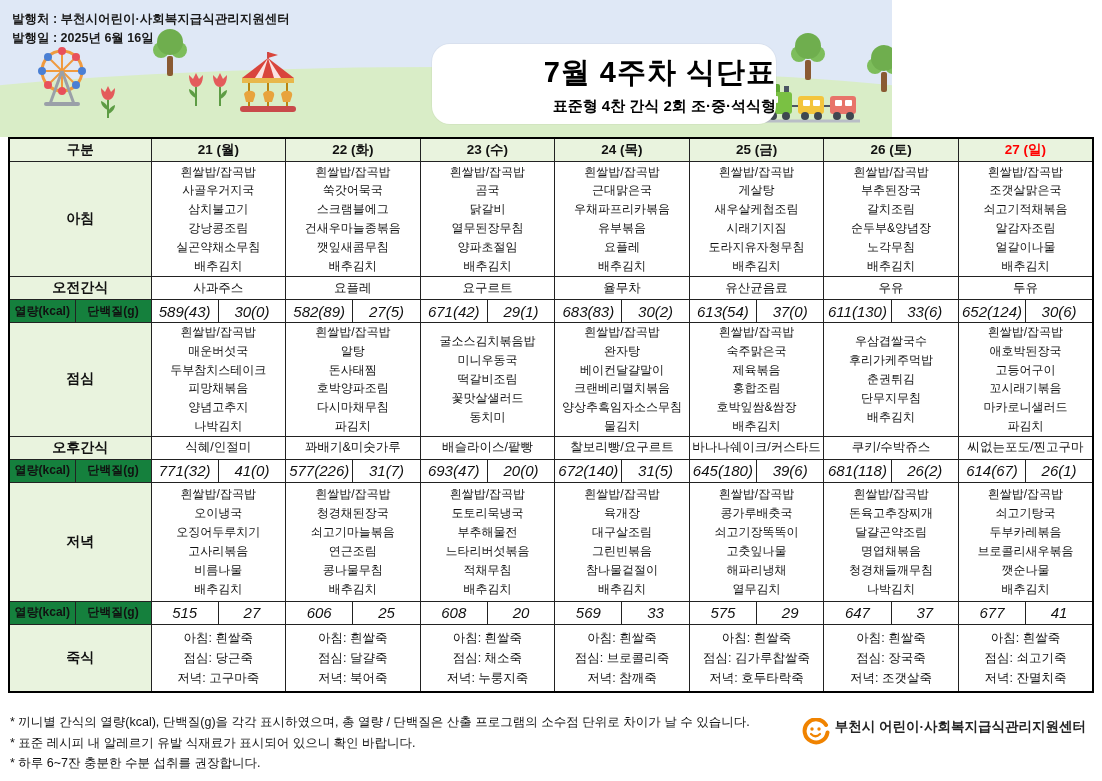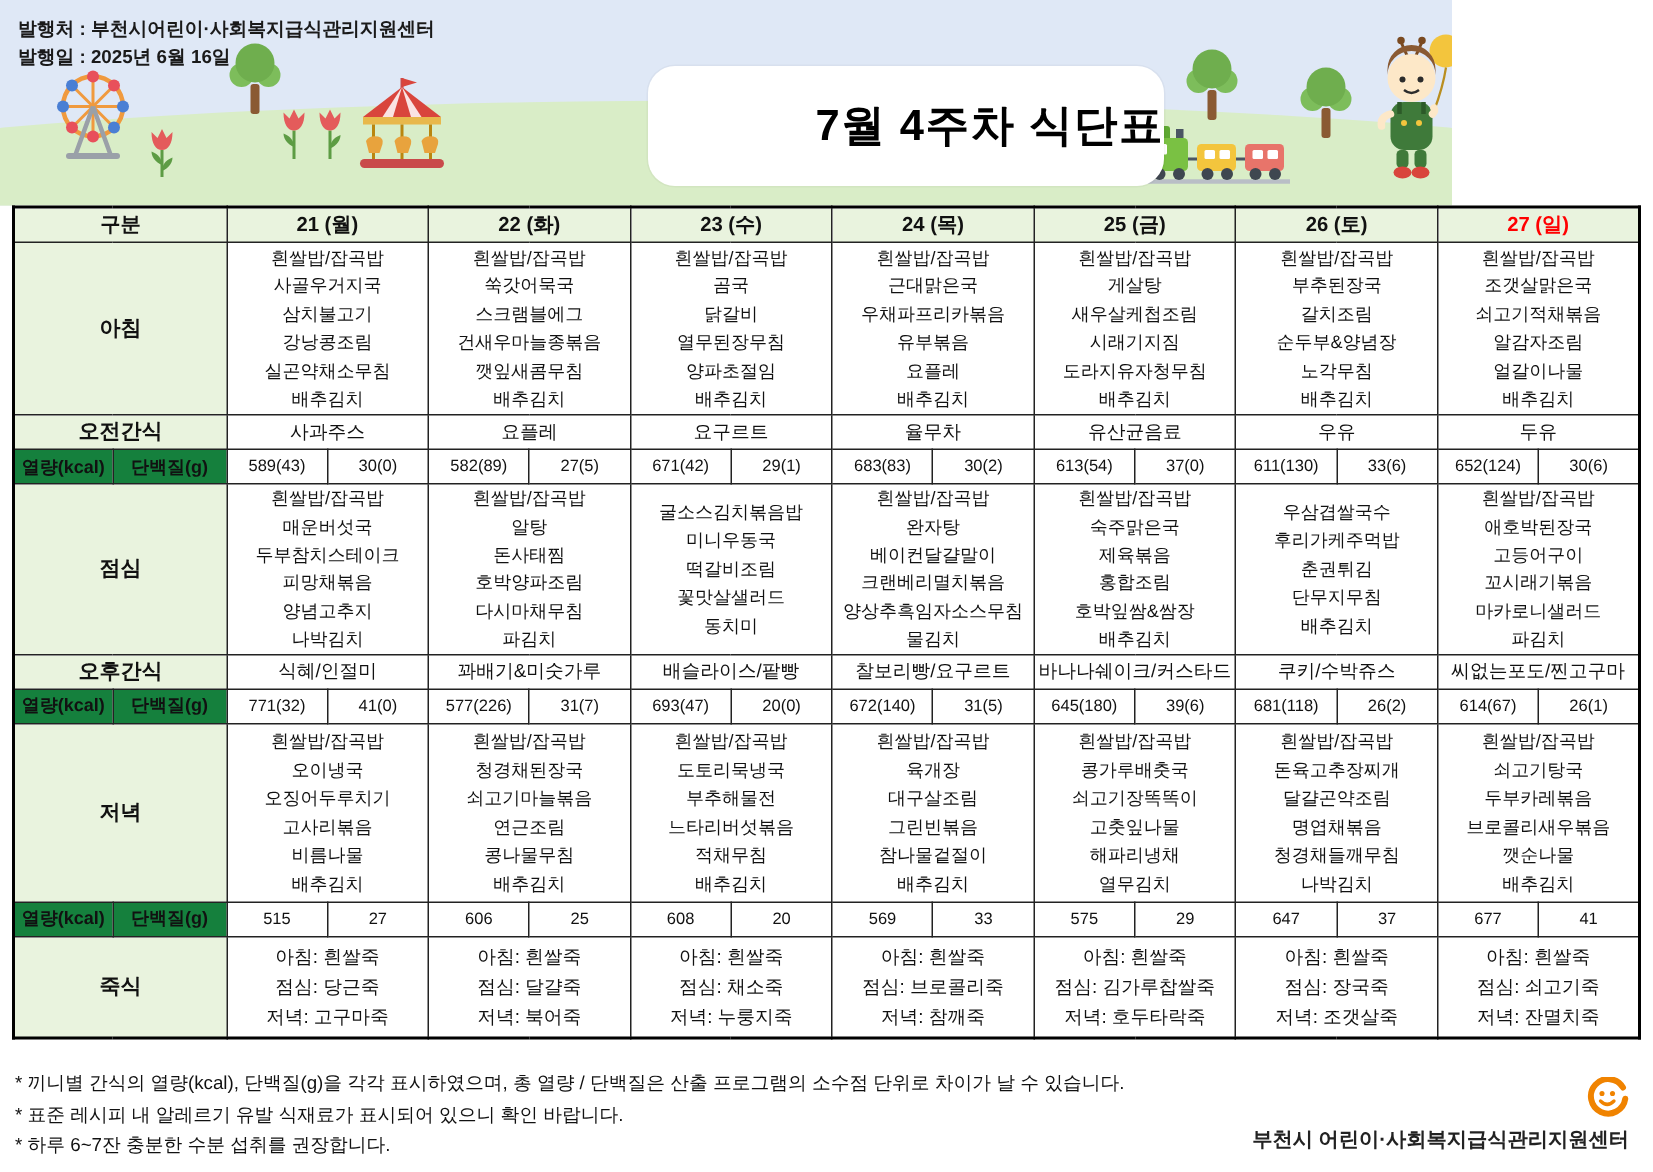"발행처 : 부천시어린이·사회복지급식관리지원센터" .banner { width: 968px -> 892px }
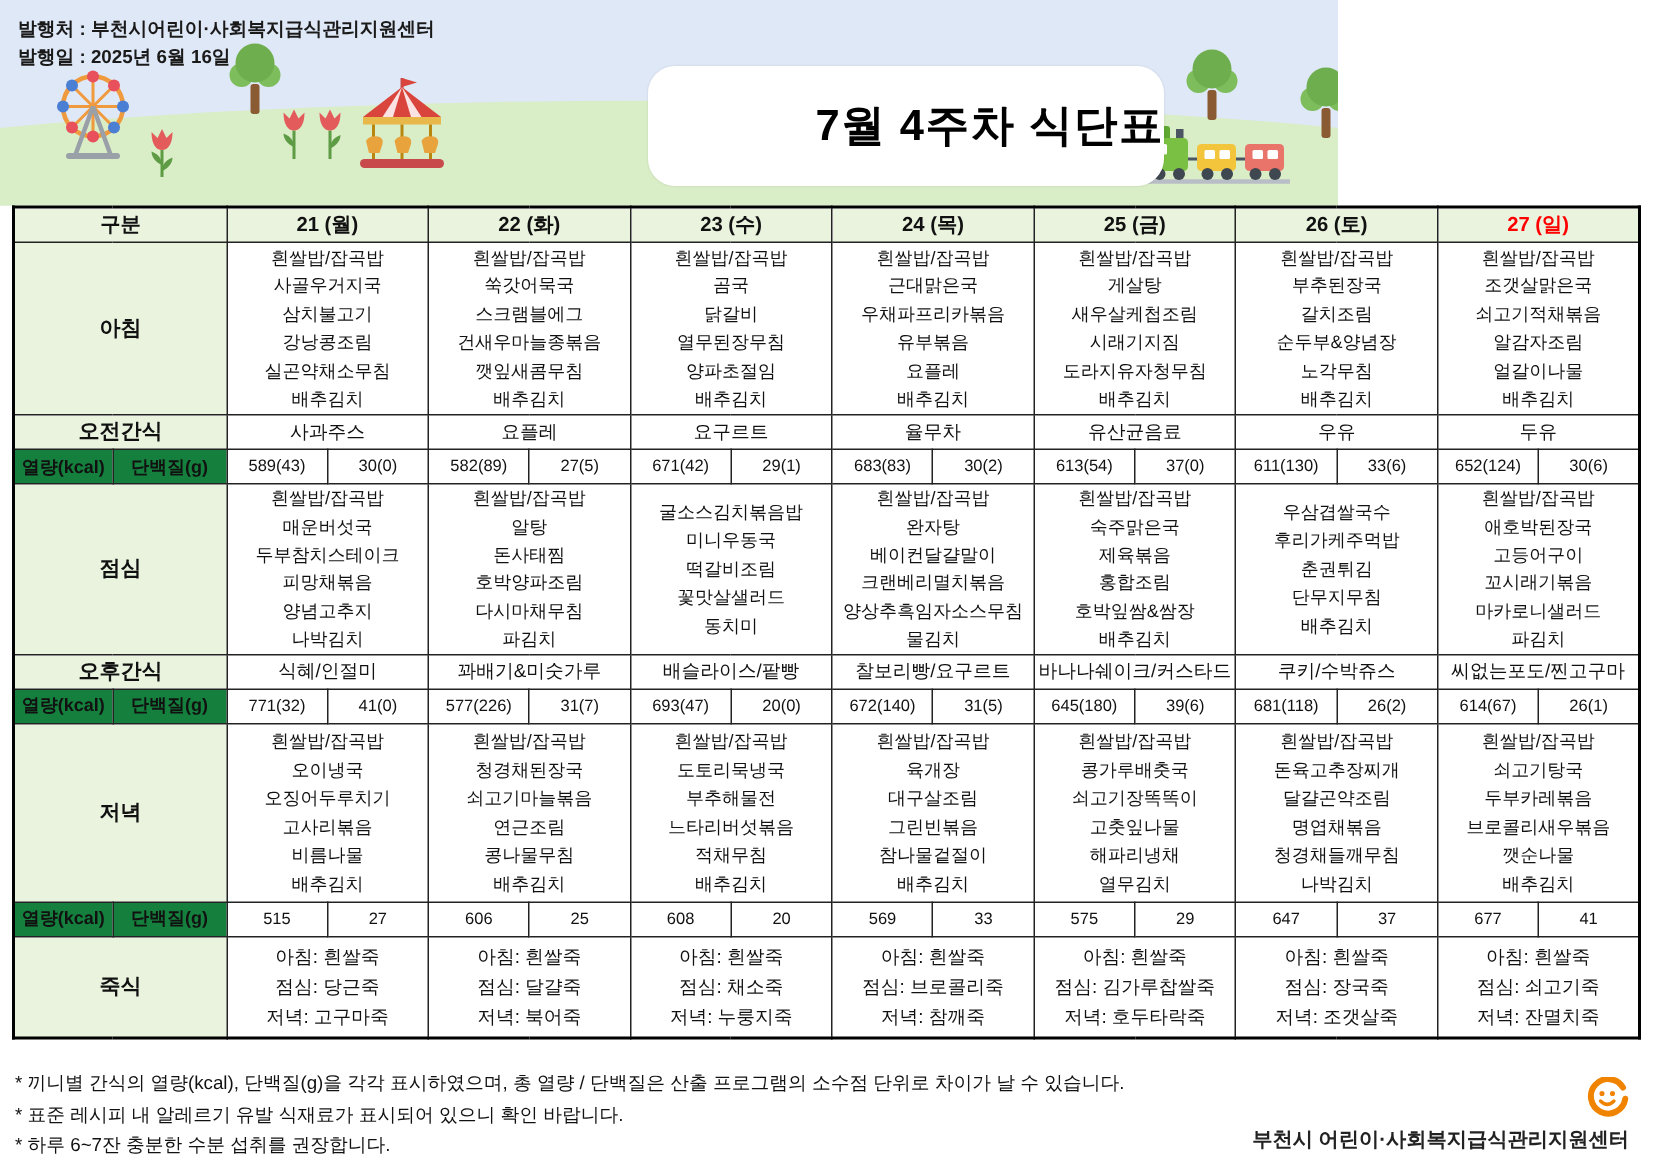"표준형 4찬 간식 2회 조·중·석식형" div.subtitle { html: none -> <div>표준형 4찬 간식 2회 조·중·석식형</div> }
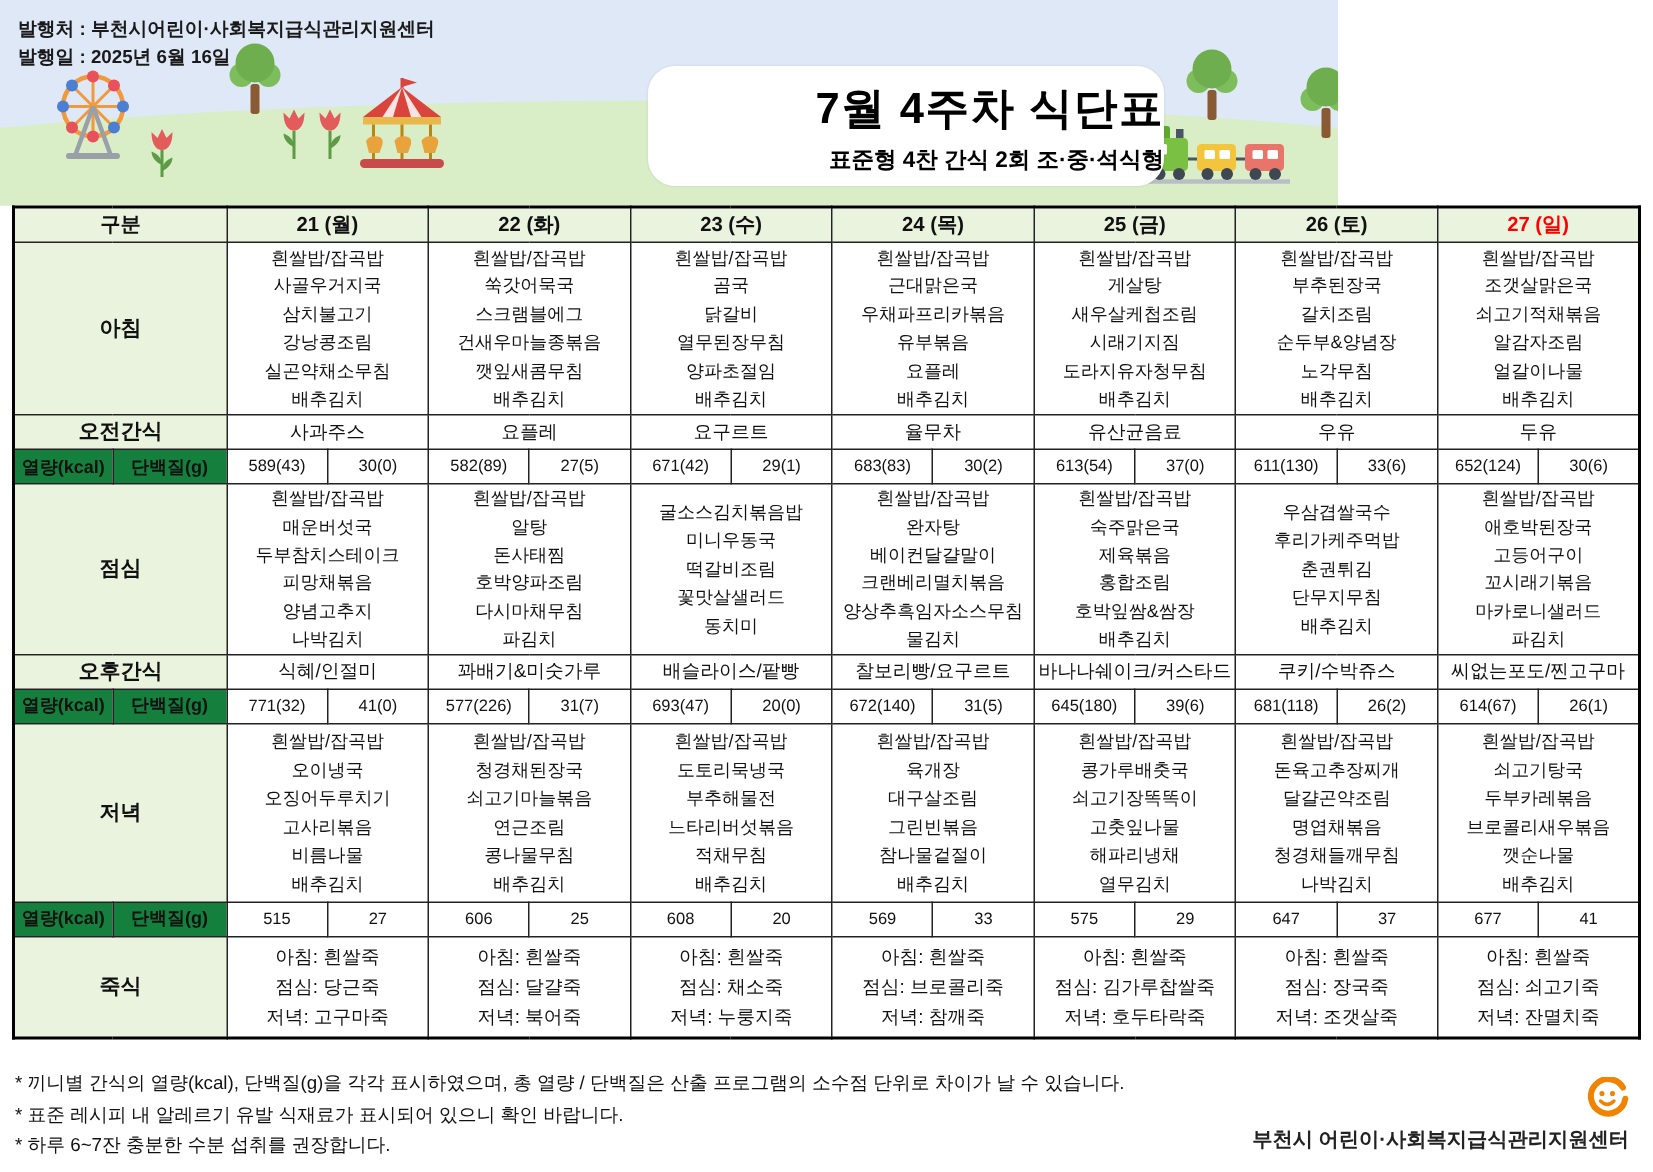"589(43)" .num { font-size: 11px -> 15px; font-style: none -> italic }
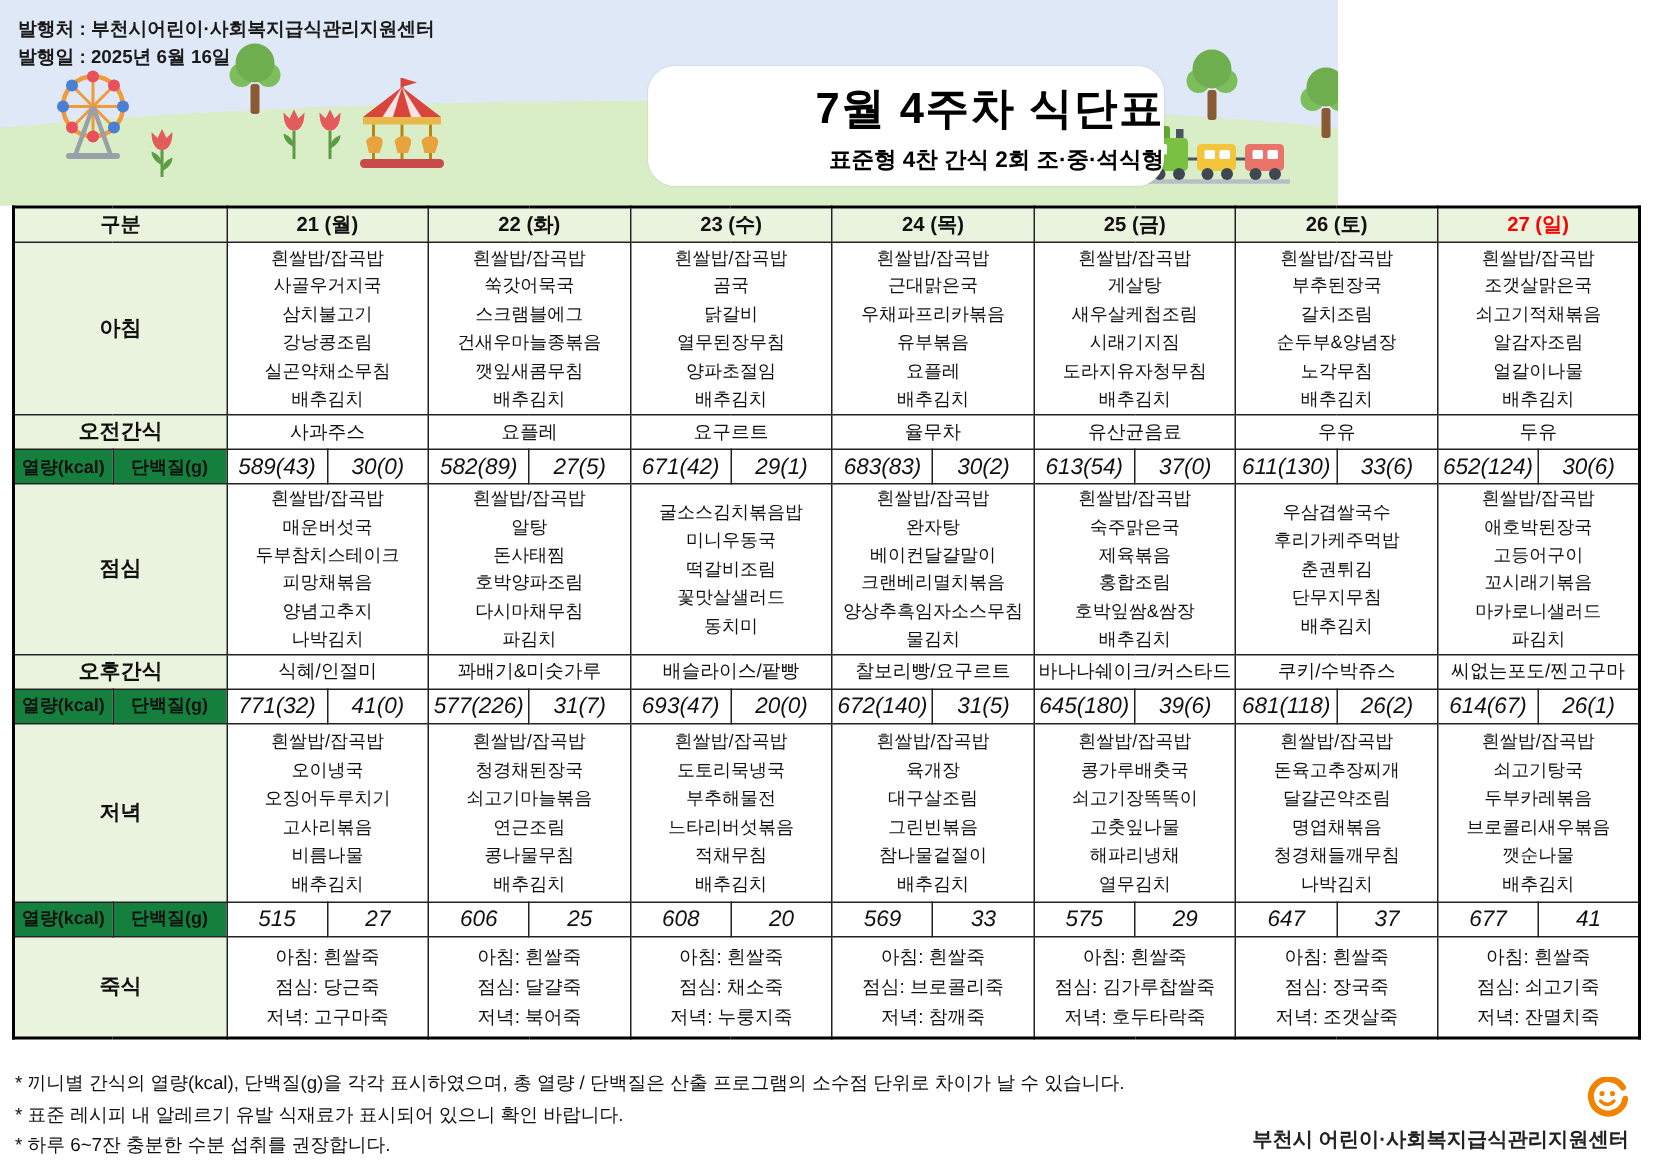"부천시 어린이·사회복지급식관리지원센터" .logo { align-items: flex-end -> flex-start; flex-direction: column -> none }
